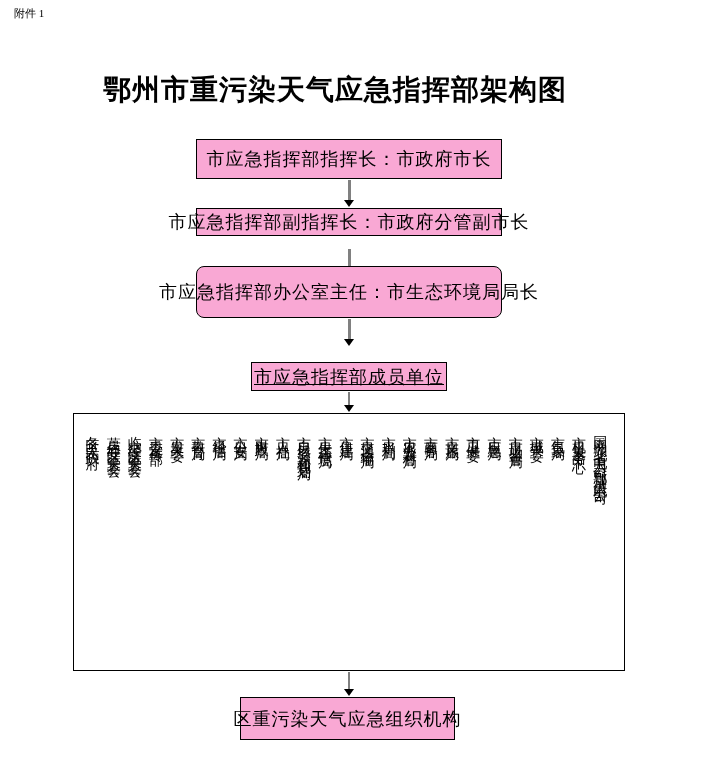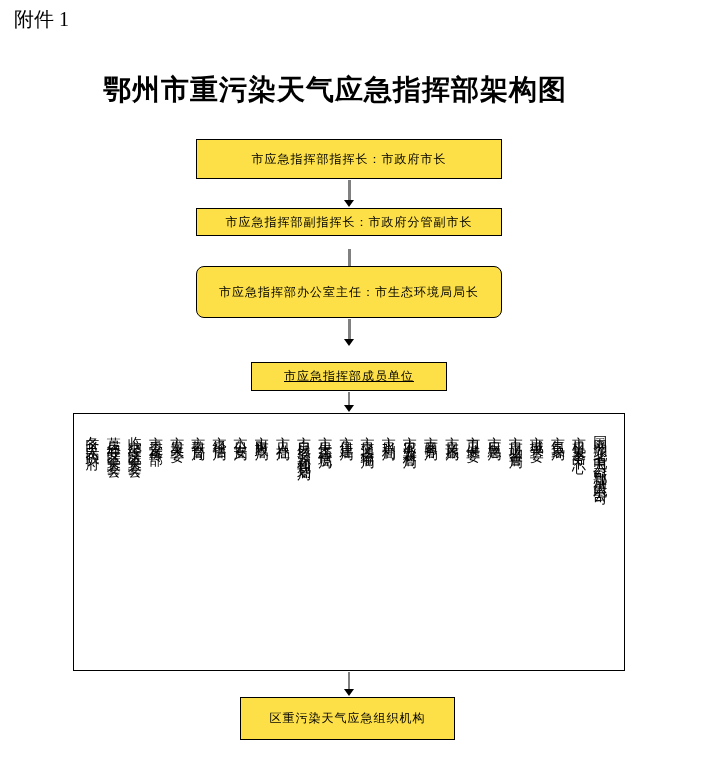"附件 1" .attachment-label { font-size: 20px -> 11px }
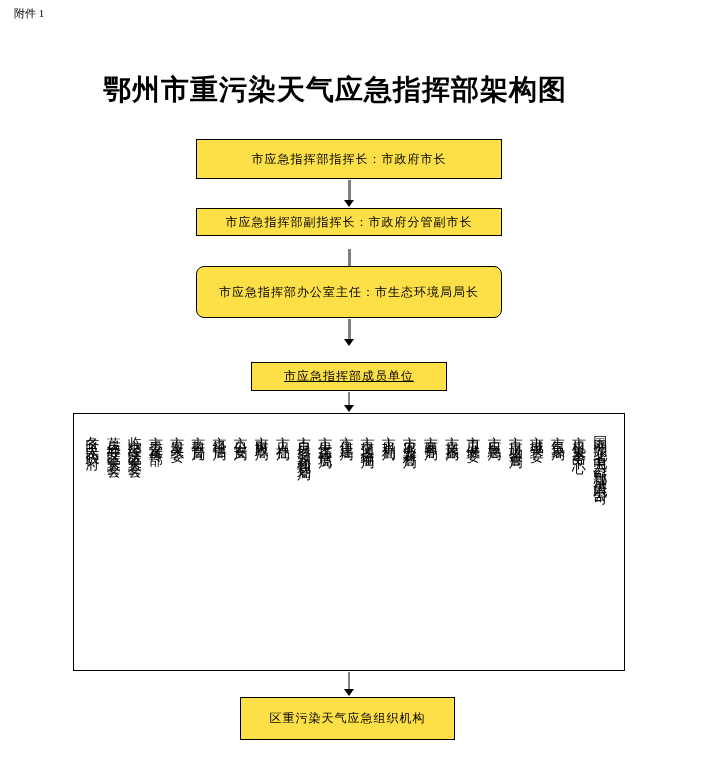"市应急指挥部指挥长：市政府市长" .flow-box { background: #fde047 -> #f9a8d4; font-size: 12px -> 18px }
